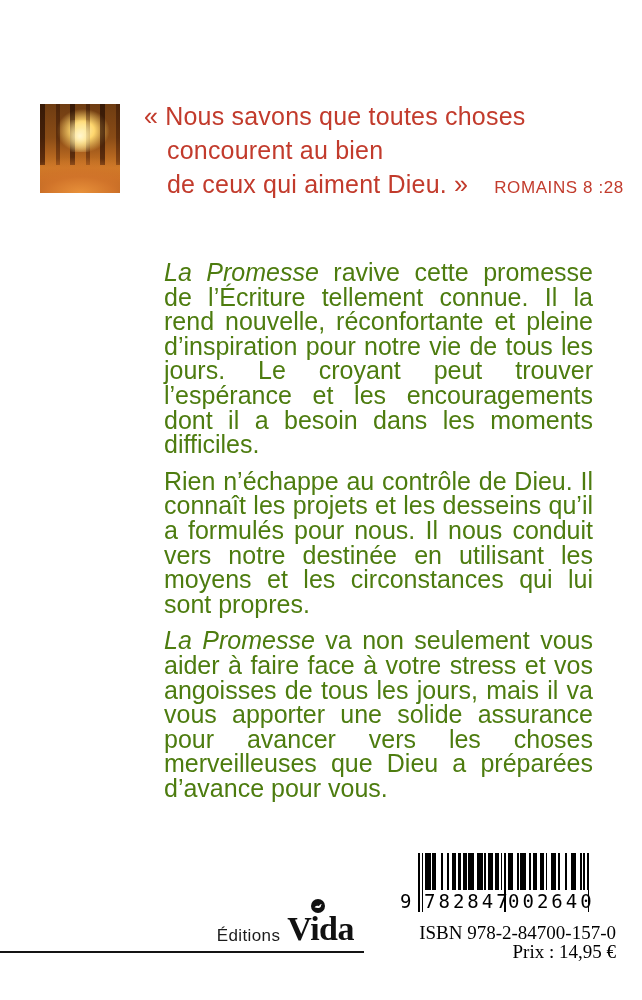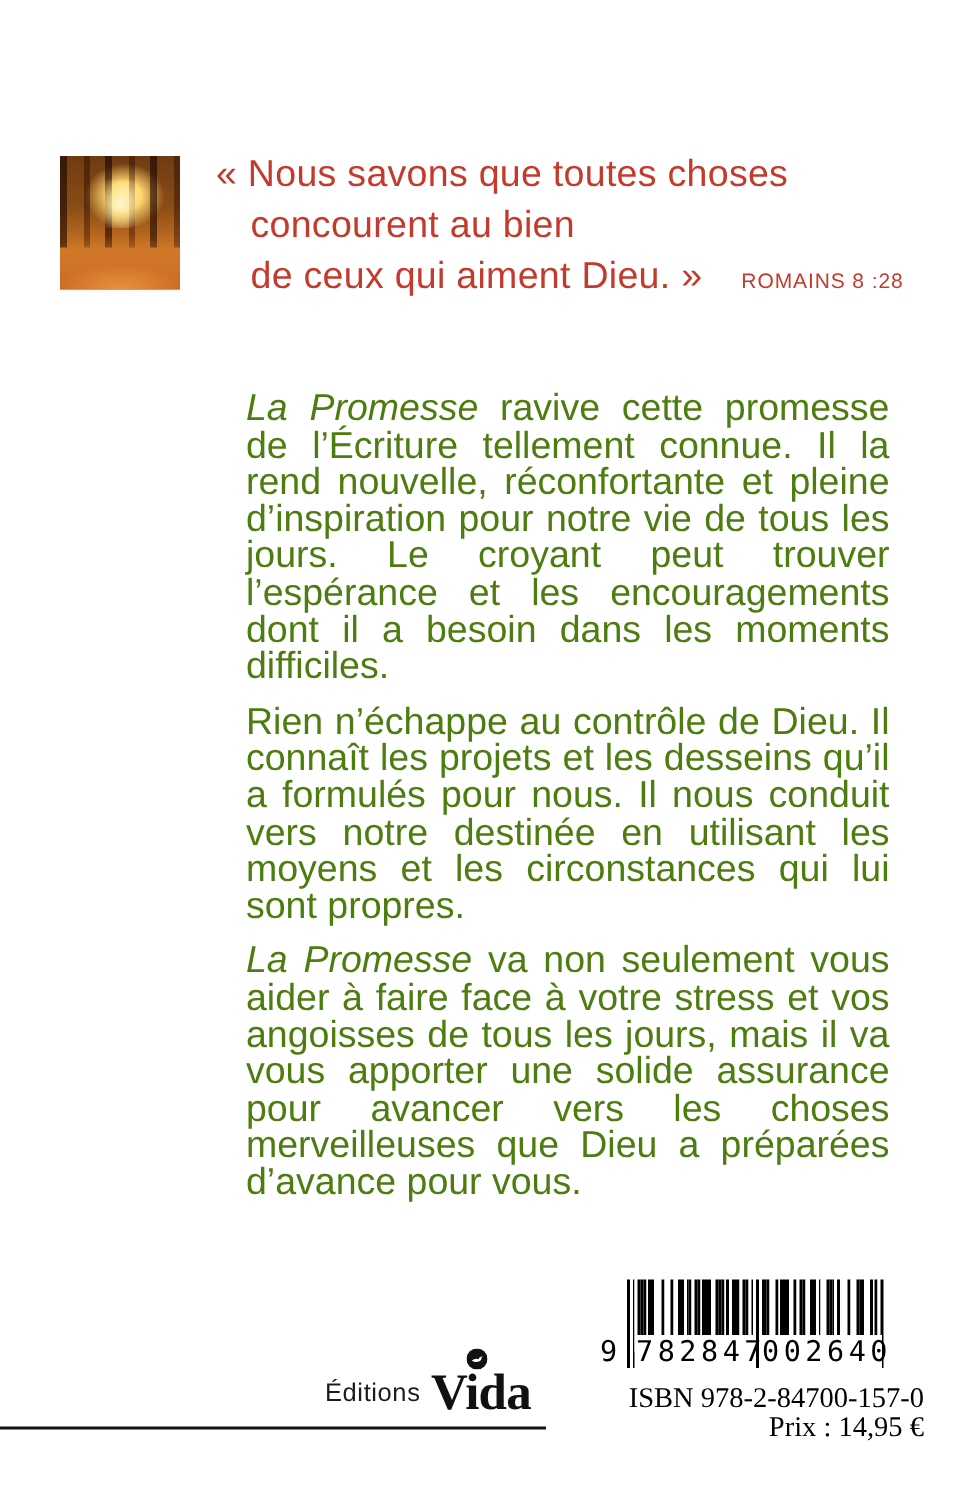"ROMAINS 8 :28" .quote .ref { font-size: 14px -> 17px }
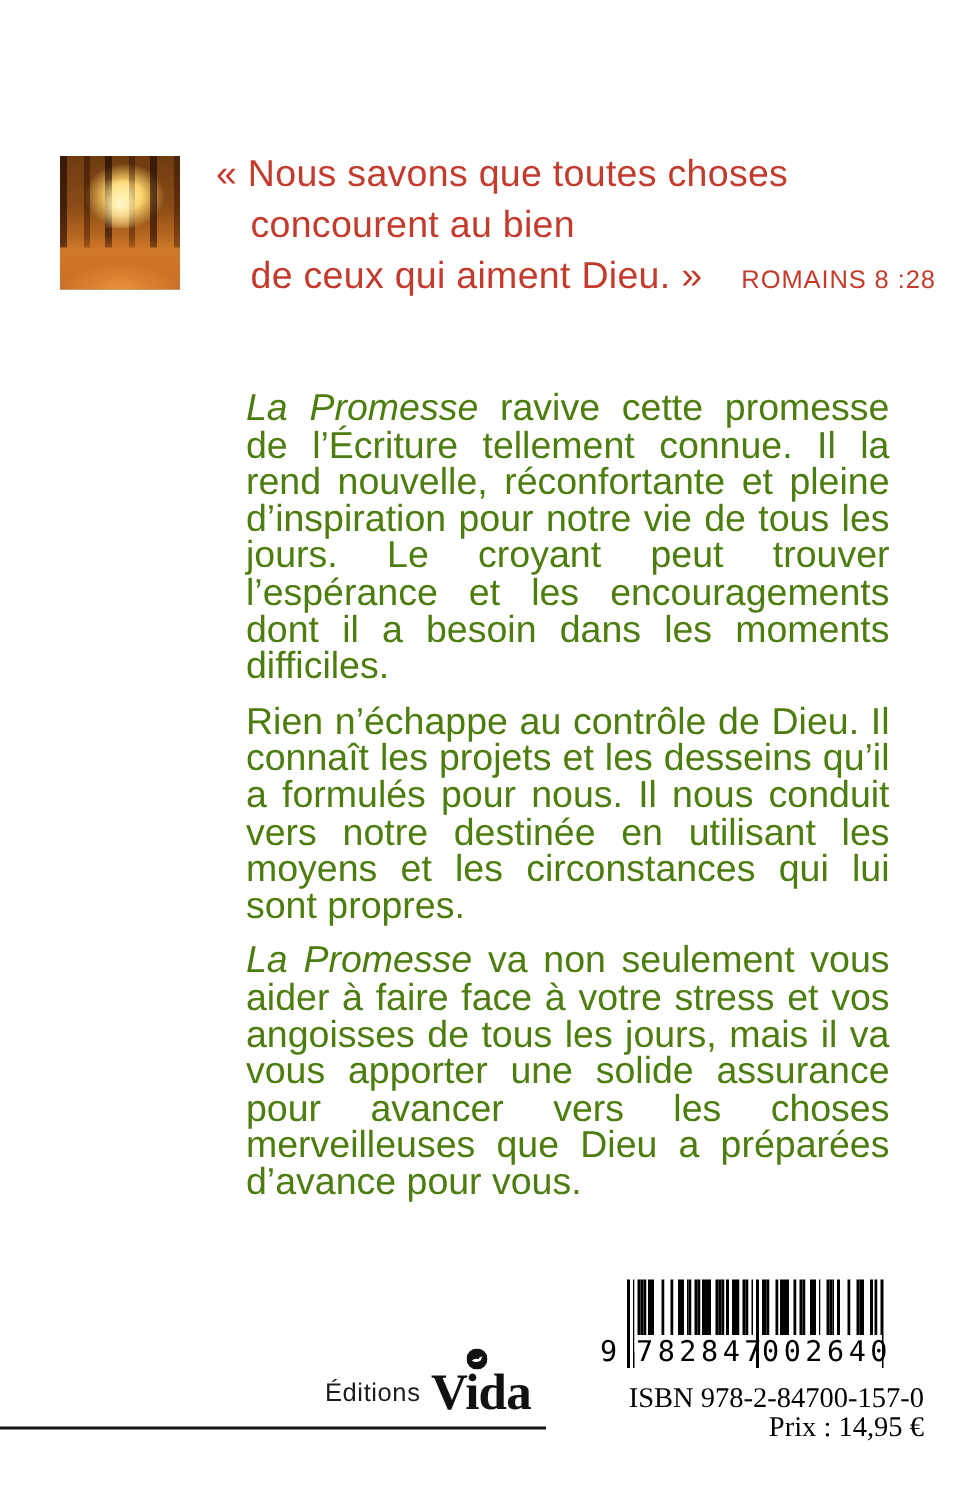"Éditions" .publisher .row { align-items: center -> flex-end }
